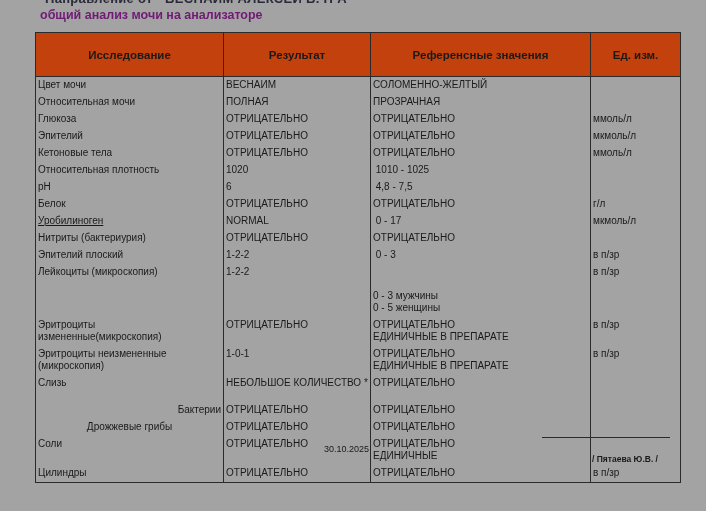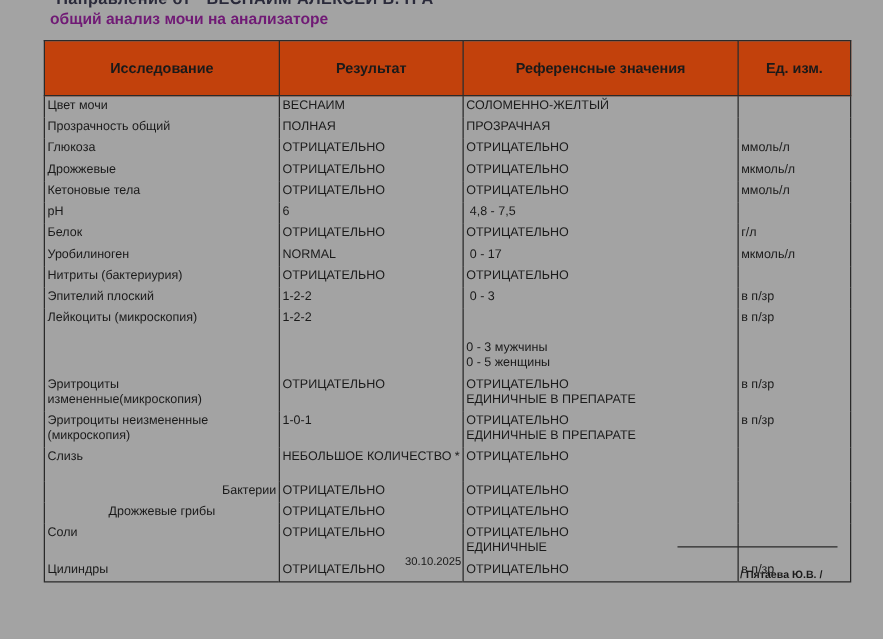"Прозрачность общий" td { text: Прозрачность общий -> Относительная мочи }
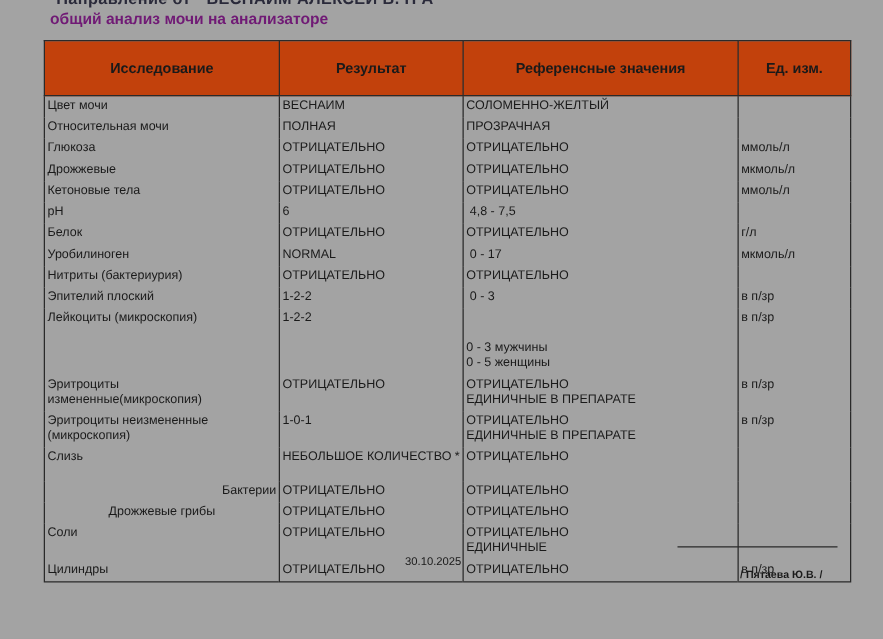"Дрожжевые" td { text: Дрожжевые -> Эпителий }
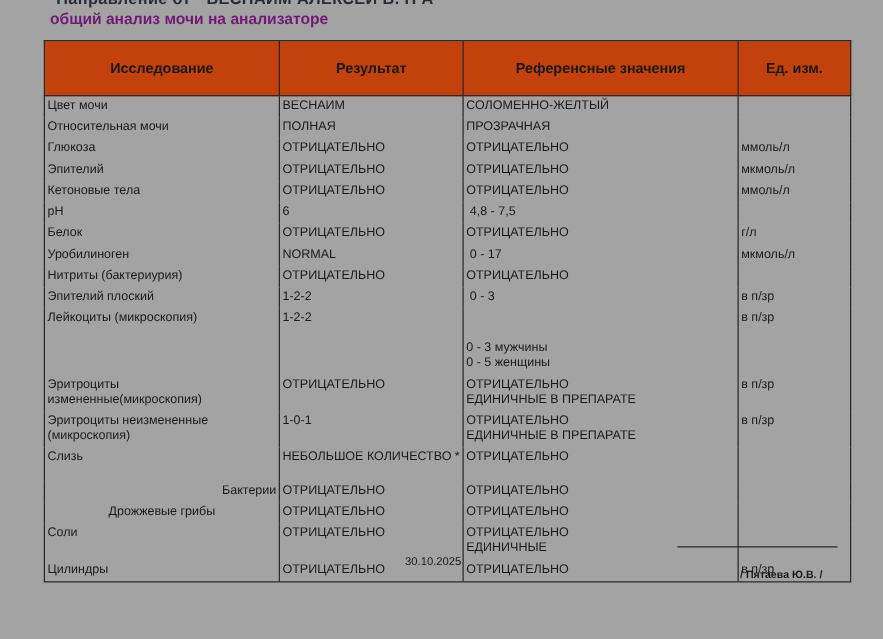"Относительная плотность" tr { html: none -> <tr> <td>Относительная плотность</td> <td>1020</td> <td> <span> 1010 - 1025</span> </td> <td></td> </tr> }
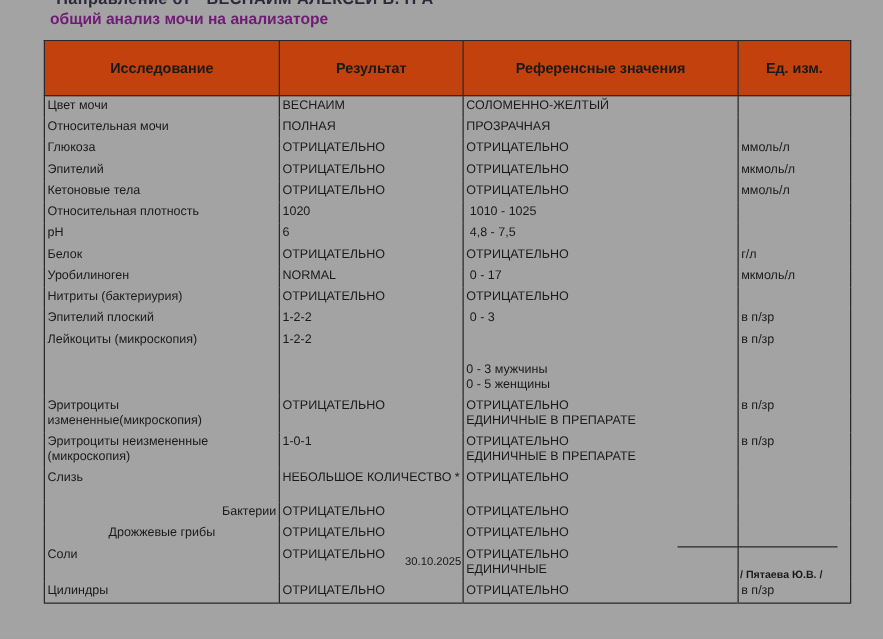"Уробилиноген" td { text-decoration: none -> underline }
